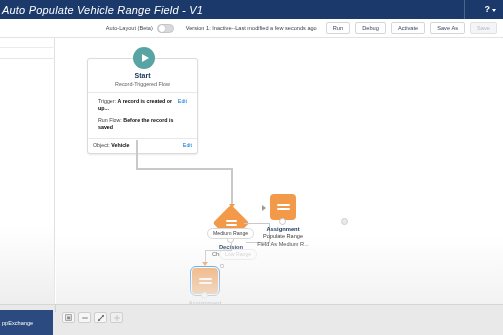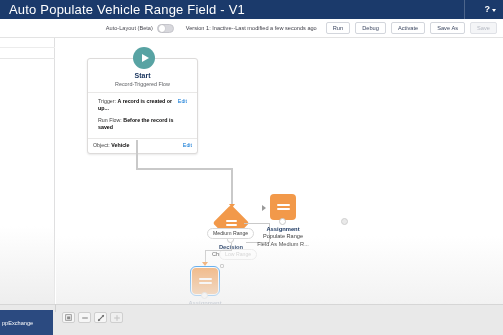"Auto Populate Vehicle Range Field" .header-title { font-size: 13px -> 11px; font-style: none -> italic; padding-left: 9px -> 2px }
